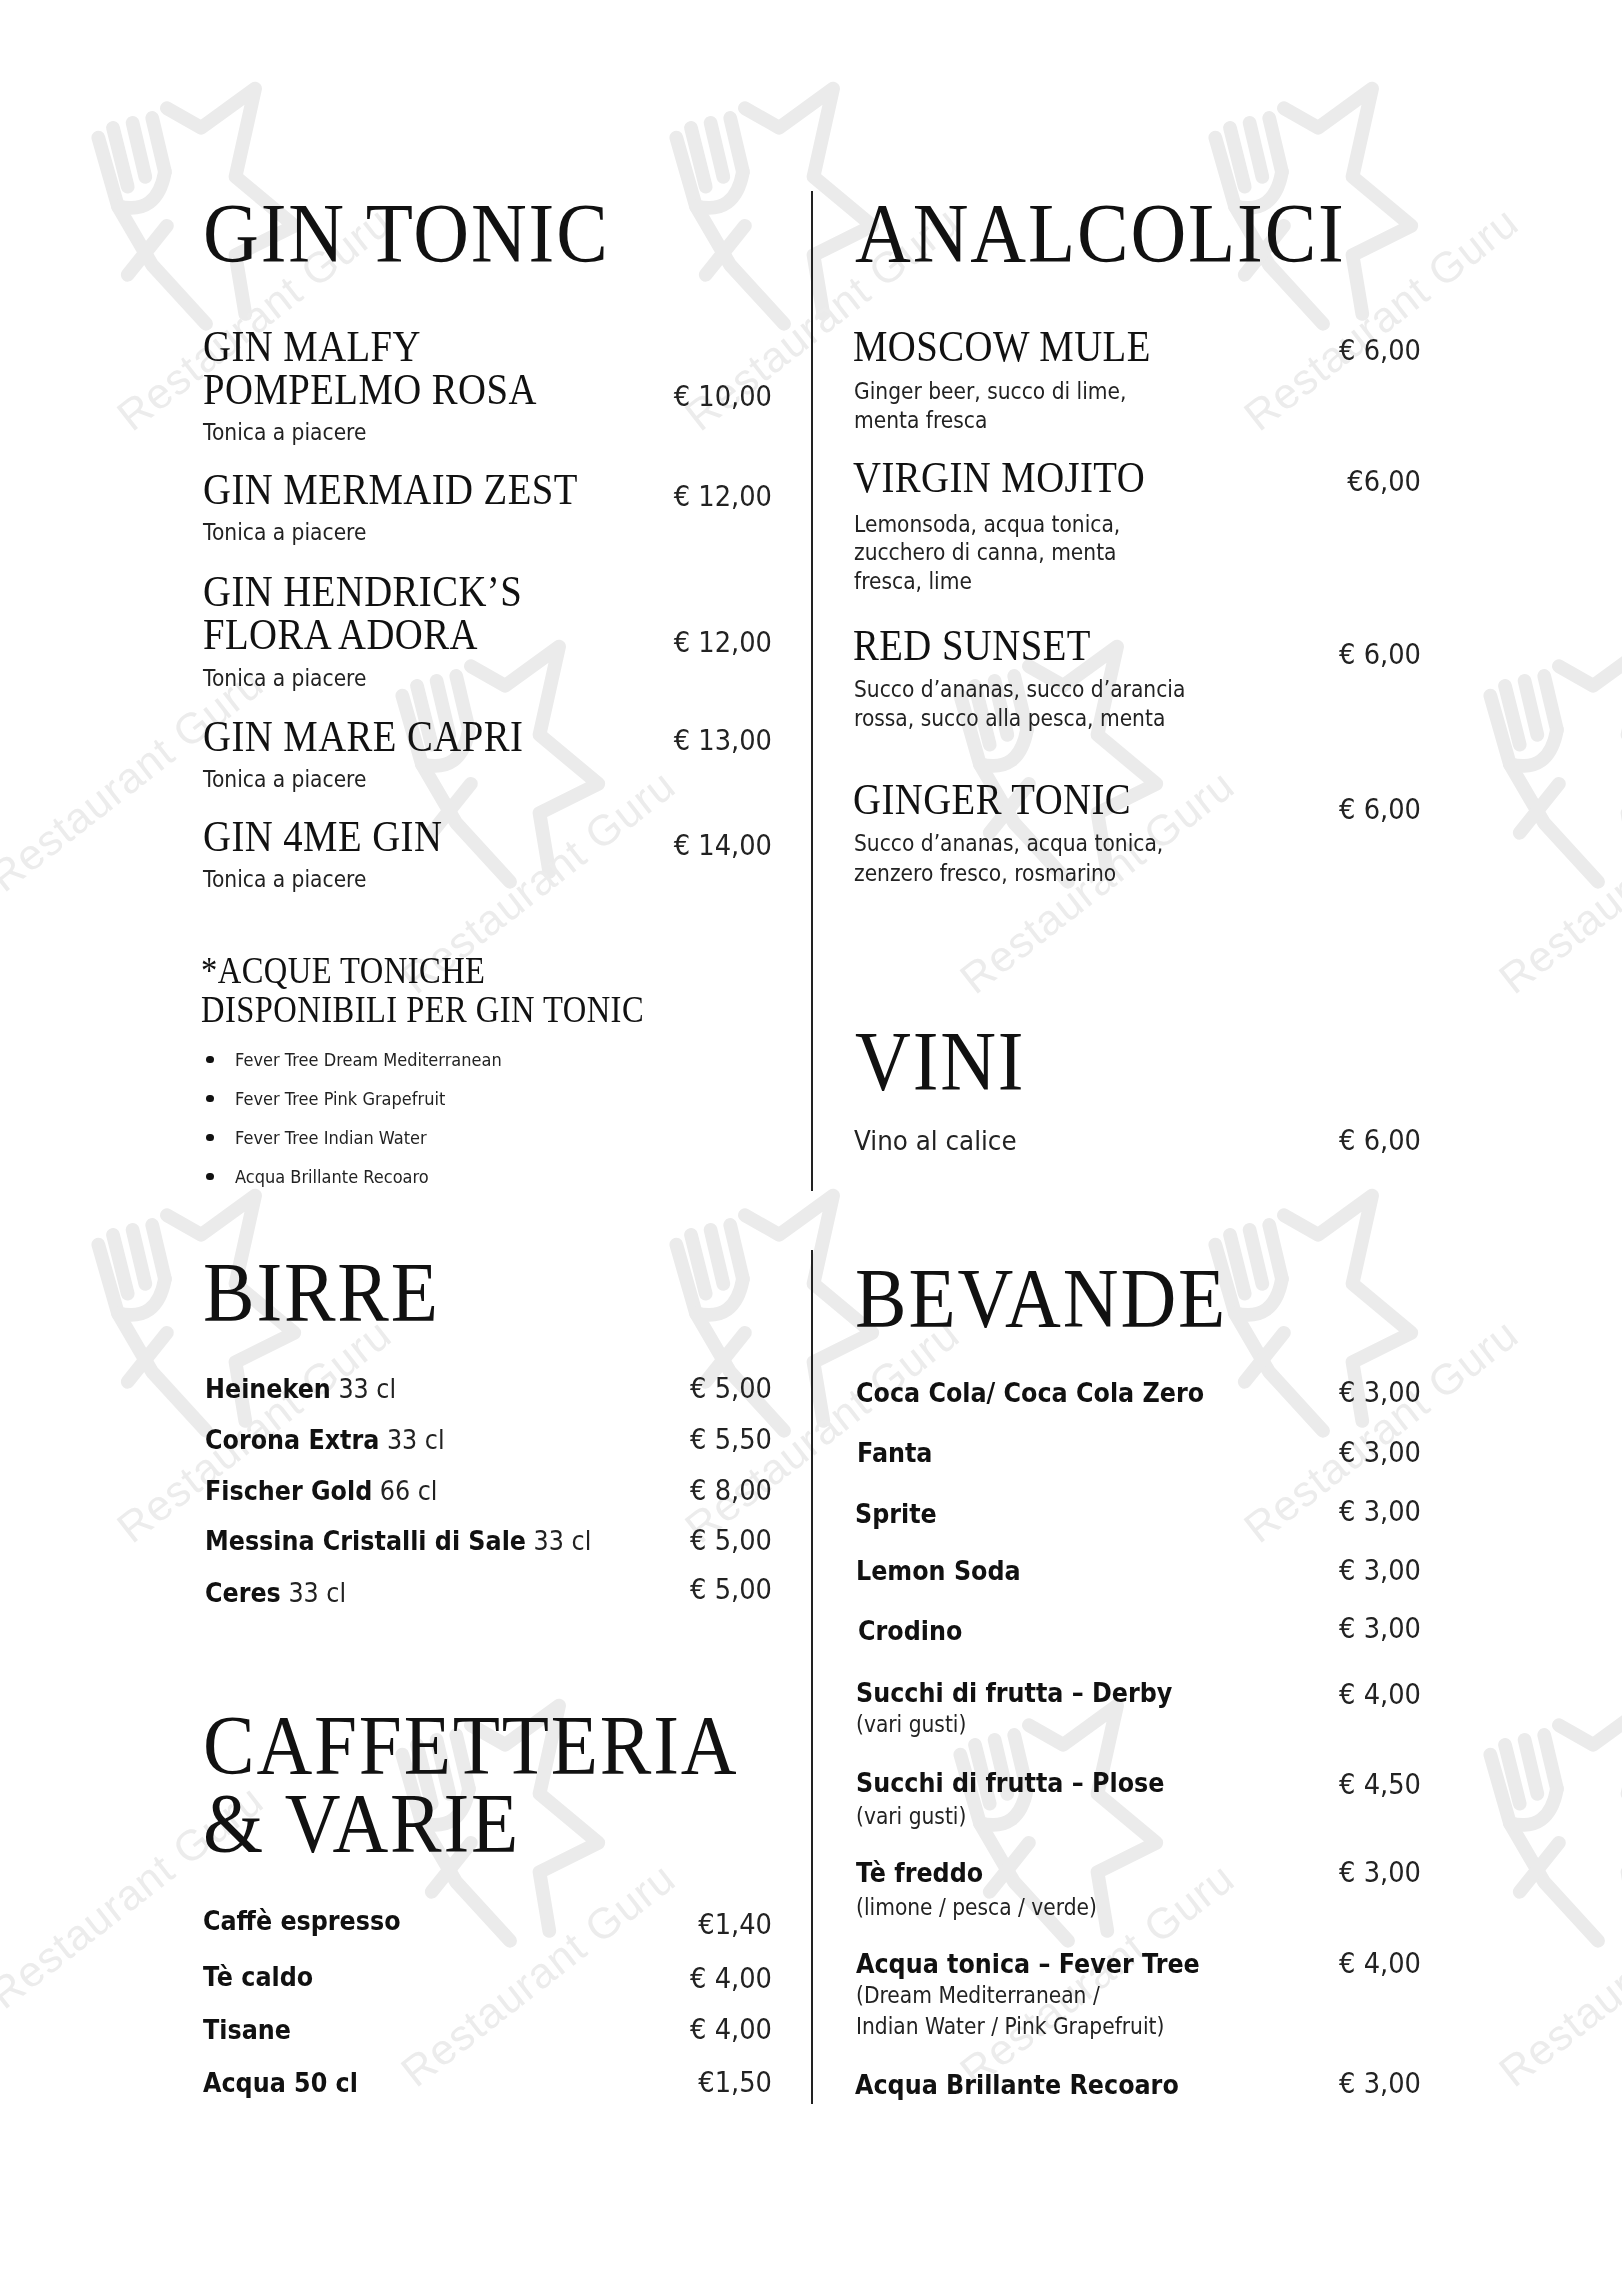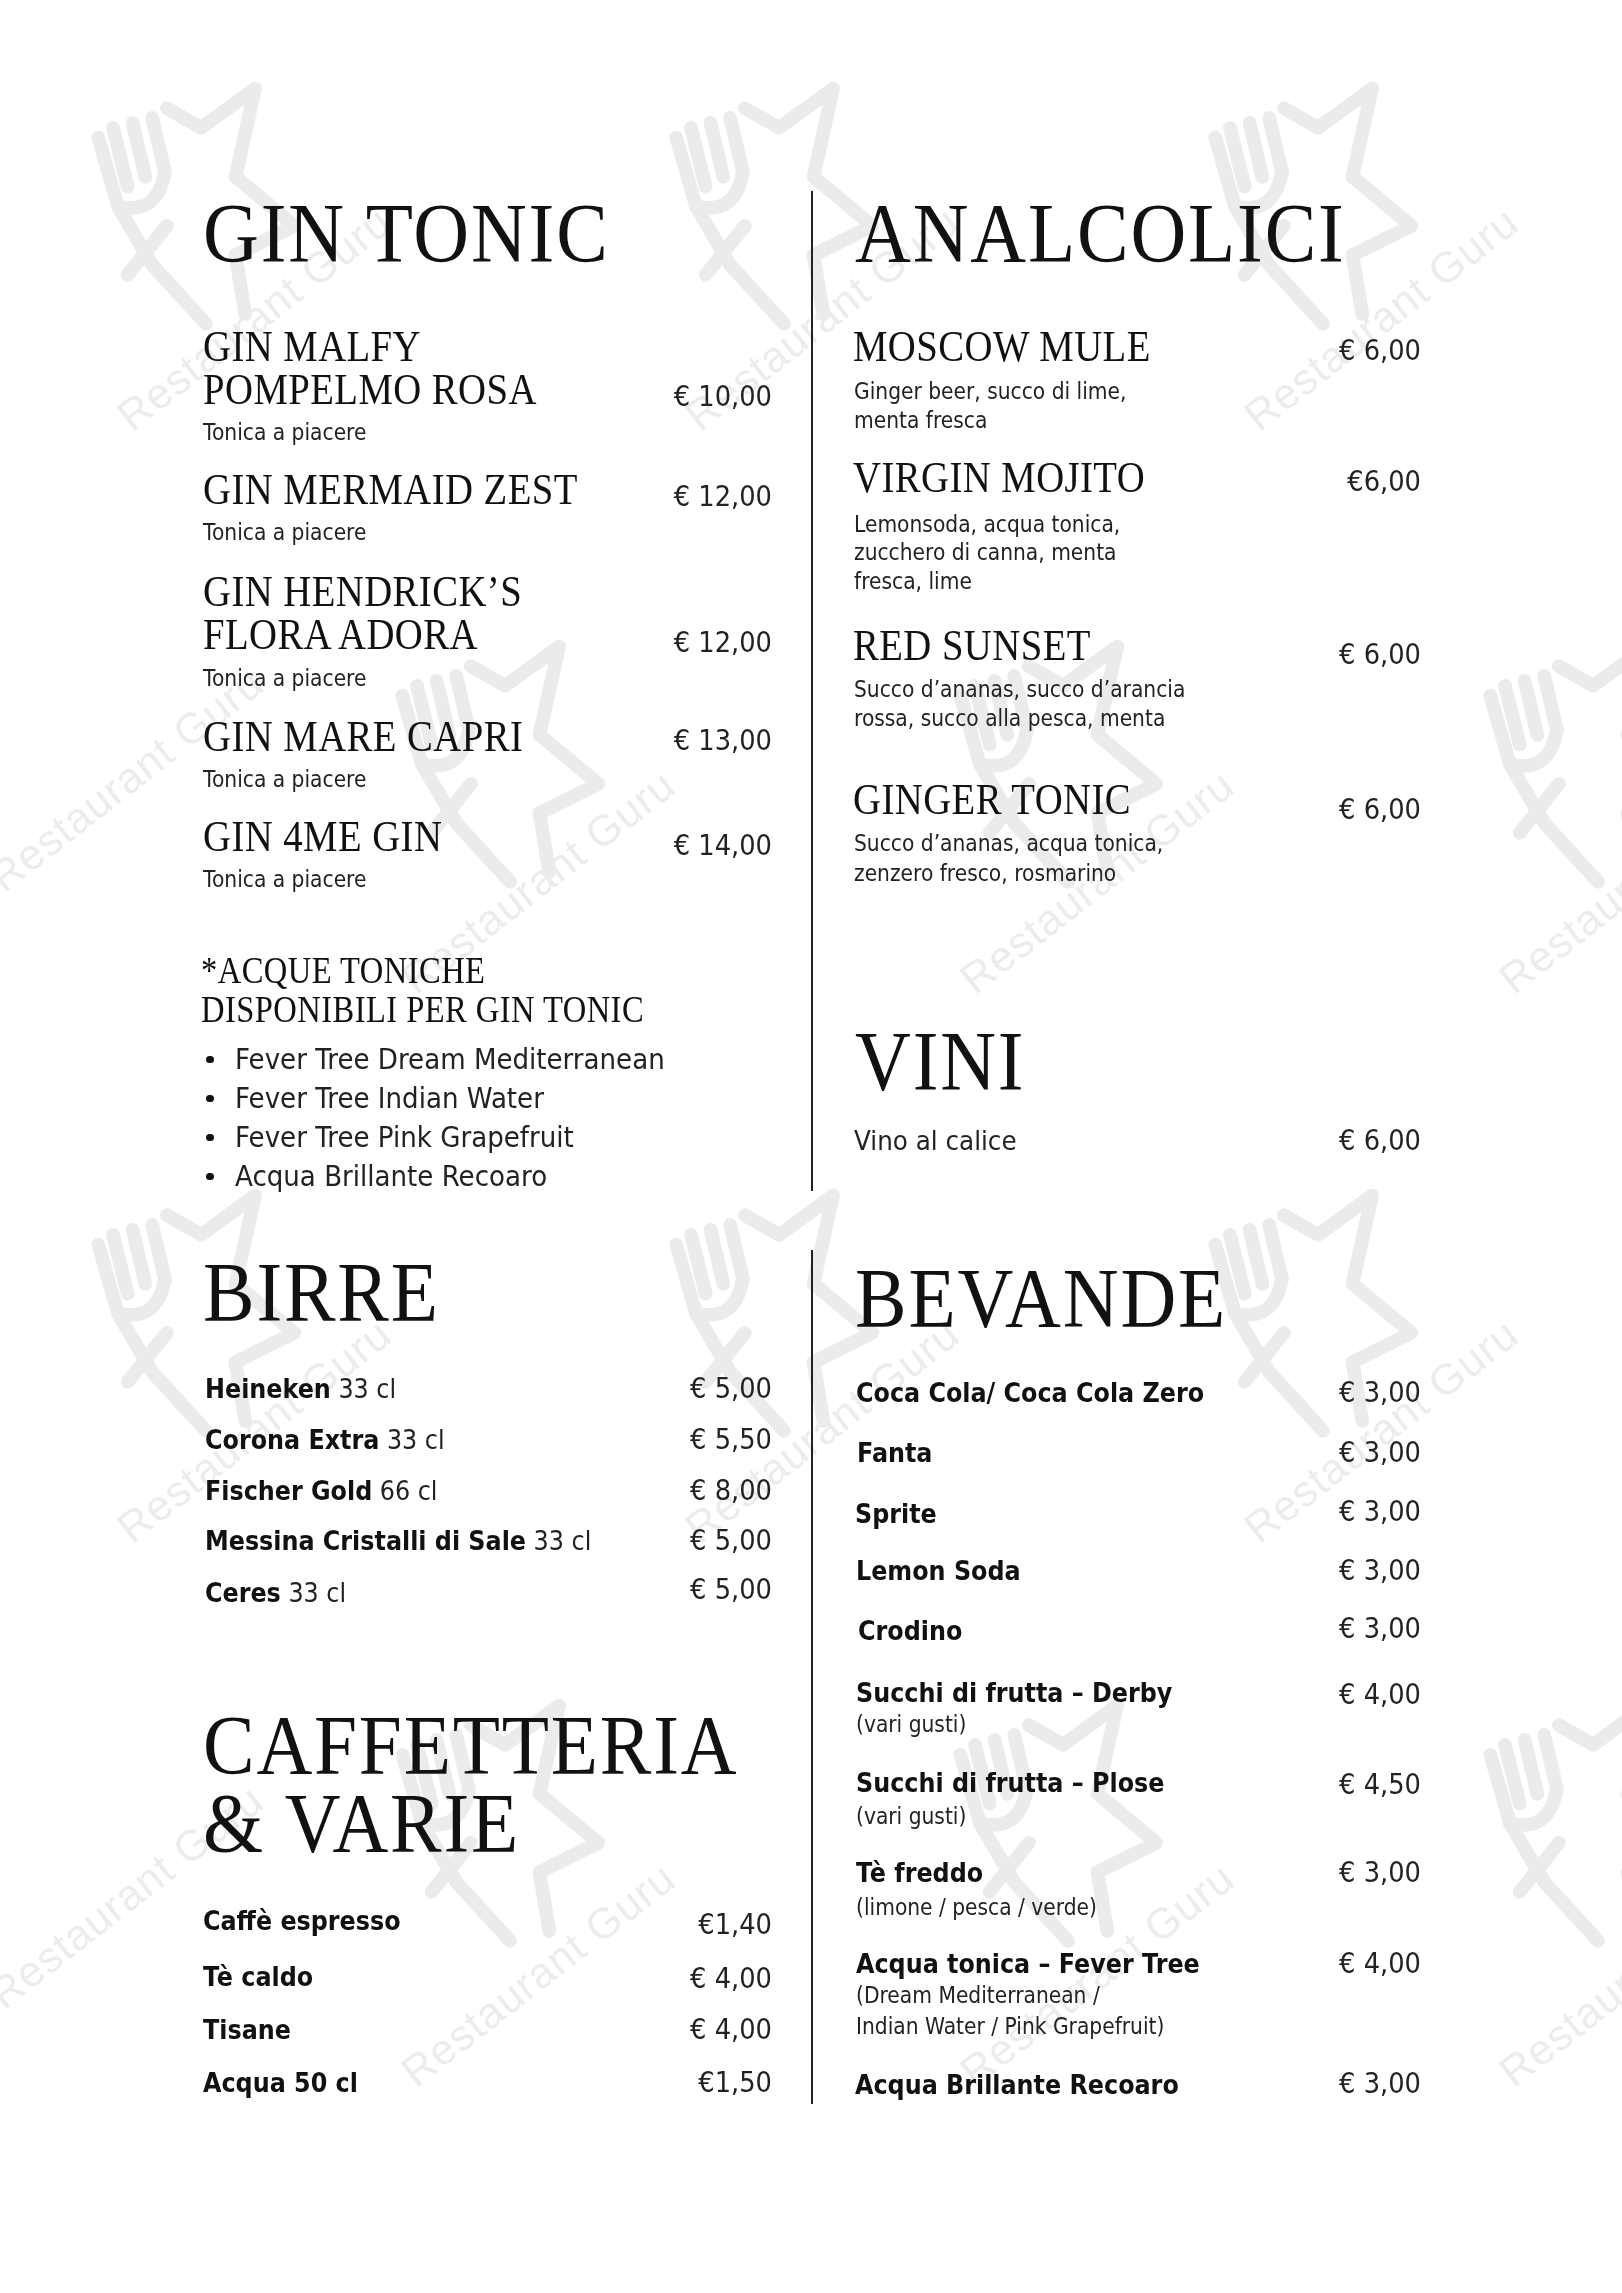"Fever Tree Dream Mediterranean" .bullets li { font-size: 29px -> 18px }
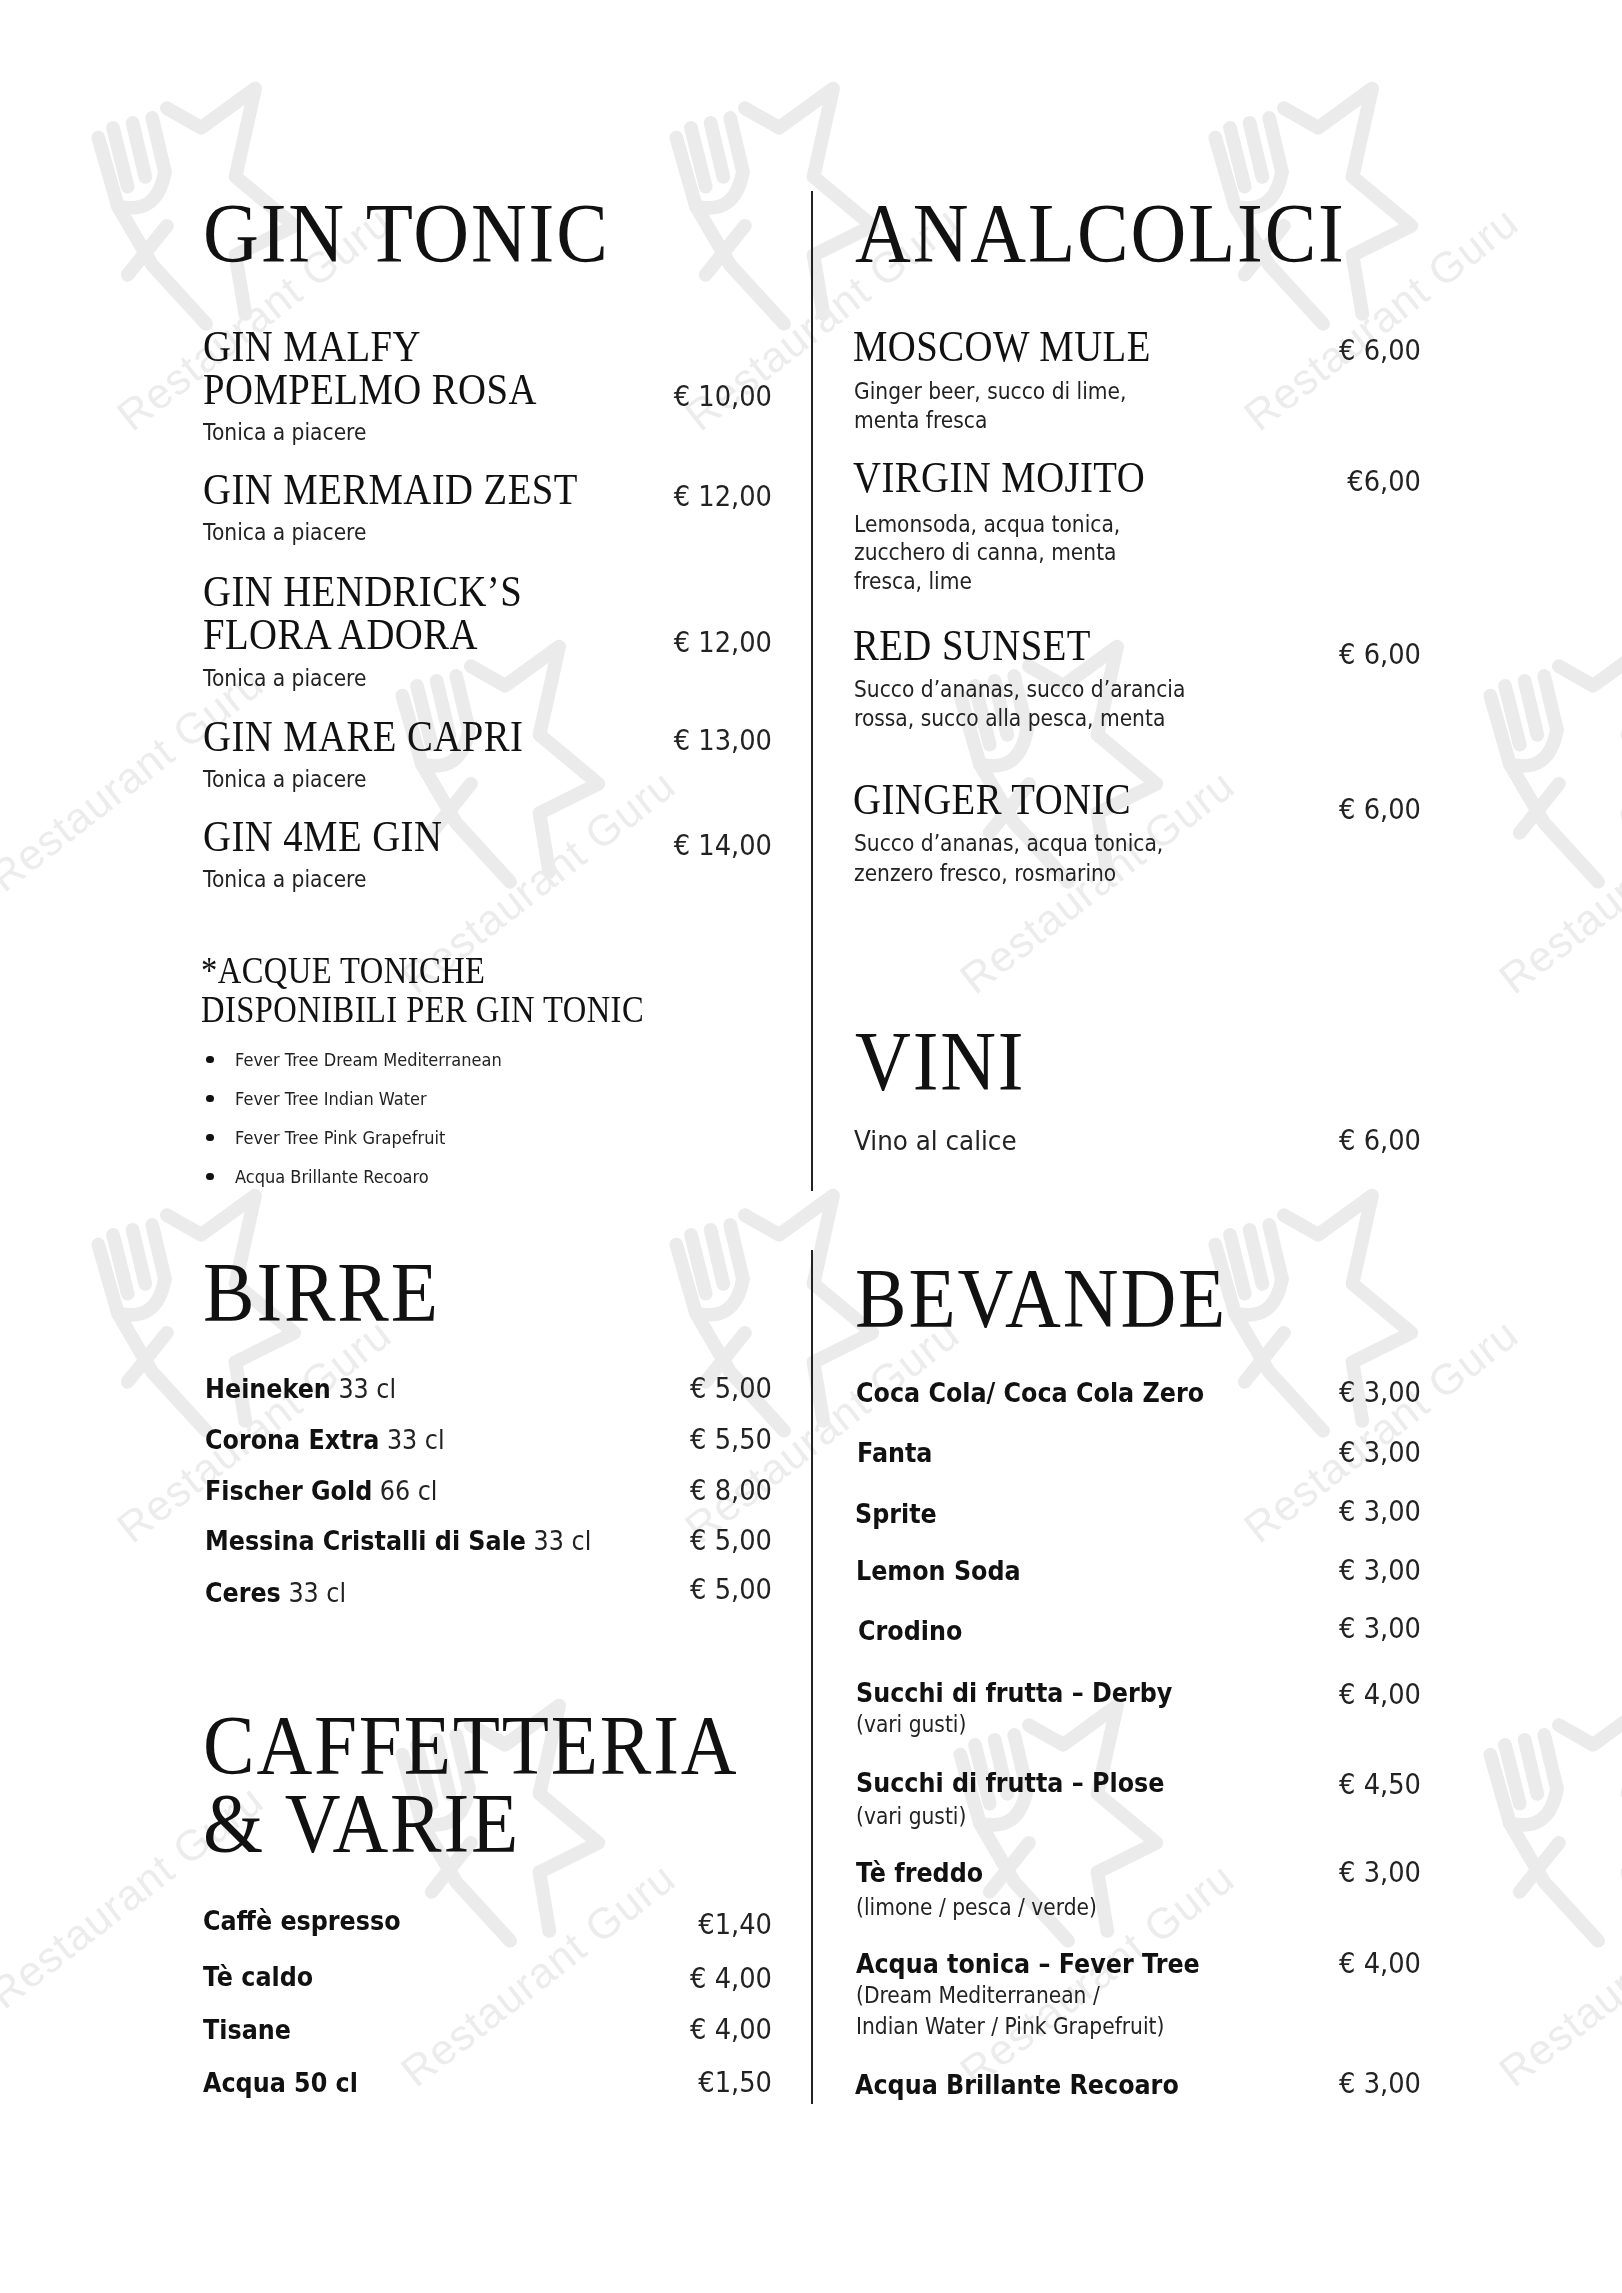"Fever Tree Indian Water" li { order: before "Fever Tree Pink Grapefruit" -> after "Fever Tree Pink Grapefruit" }
